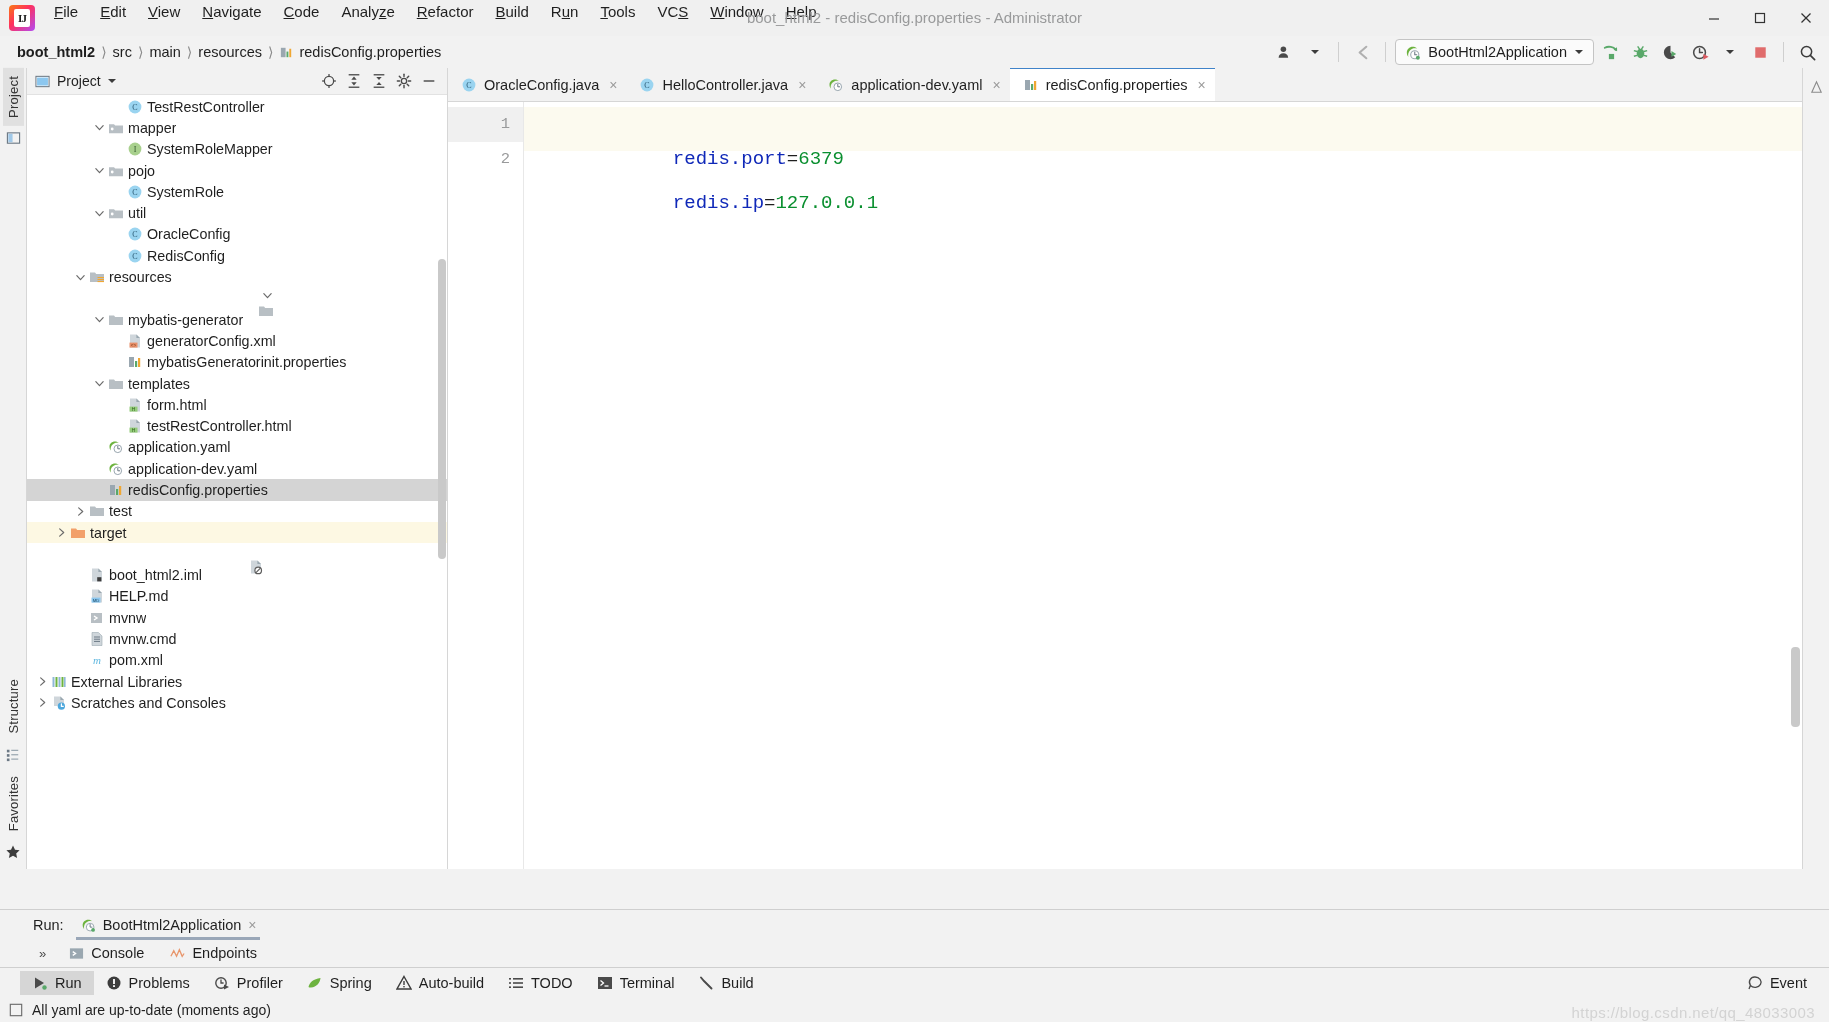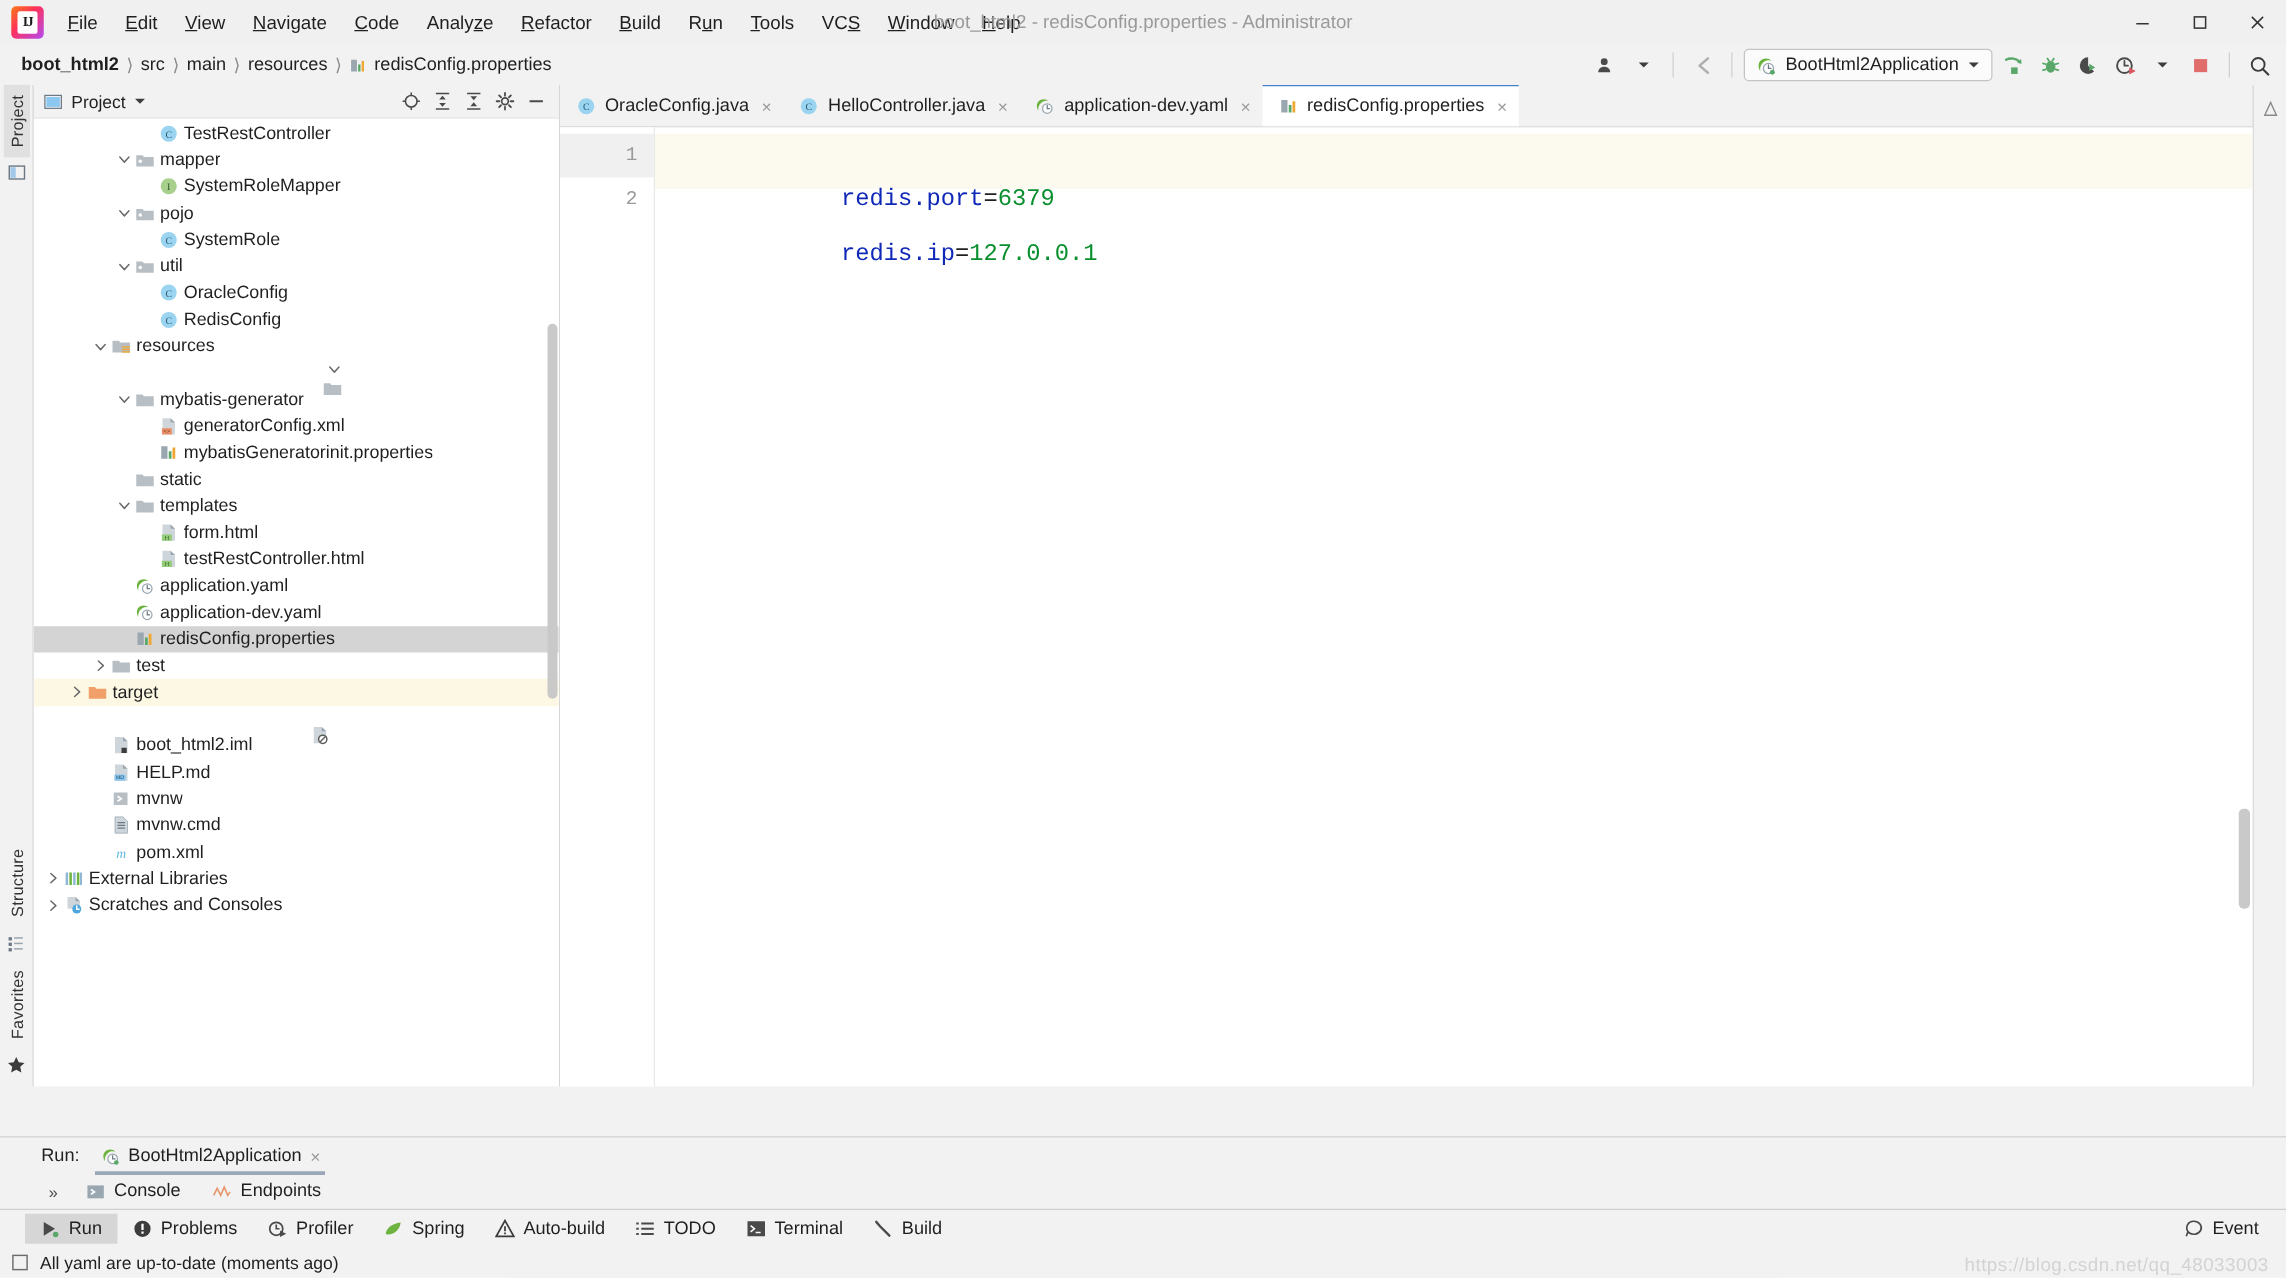"File" .menubar { align-items: center -> flex-start }
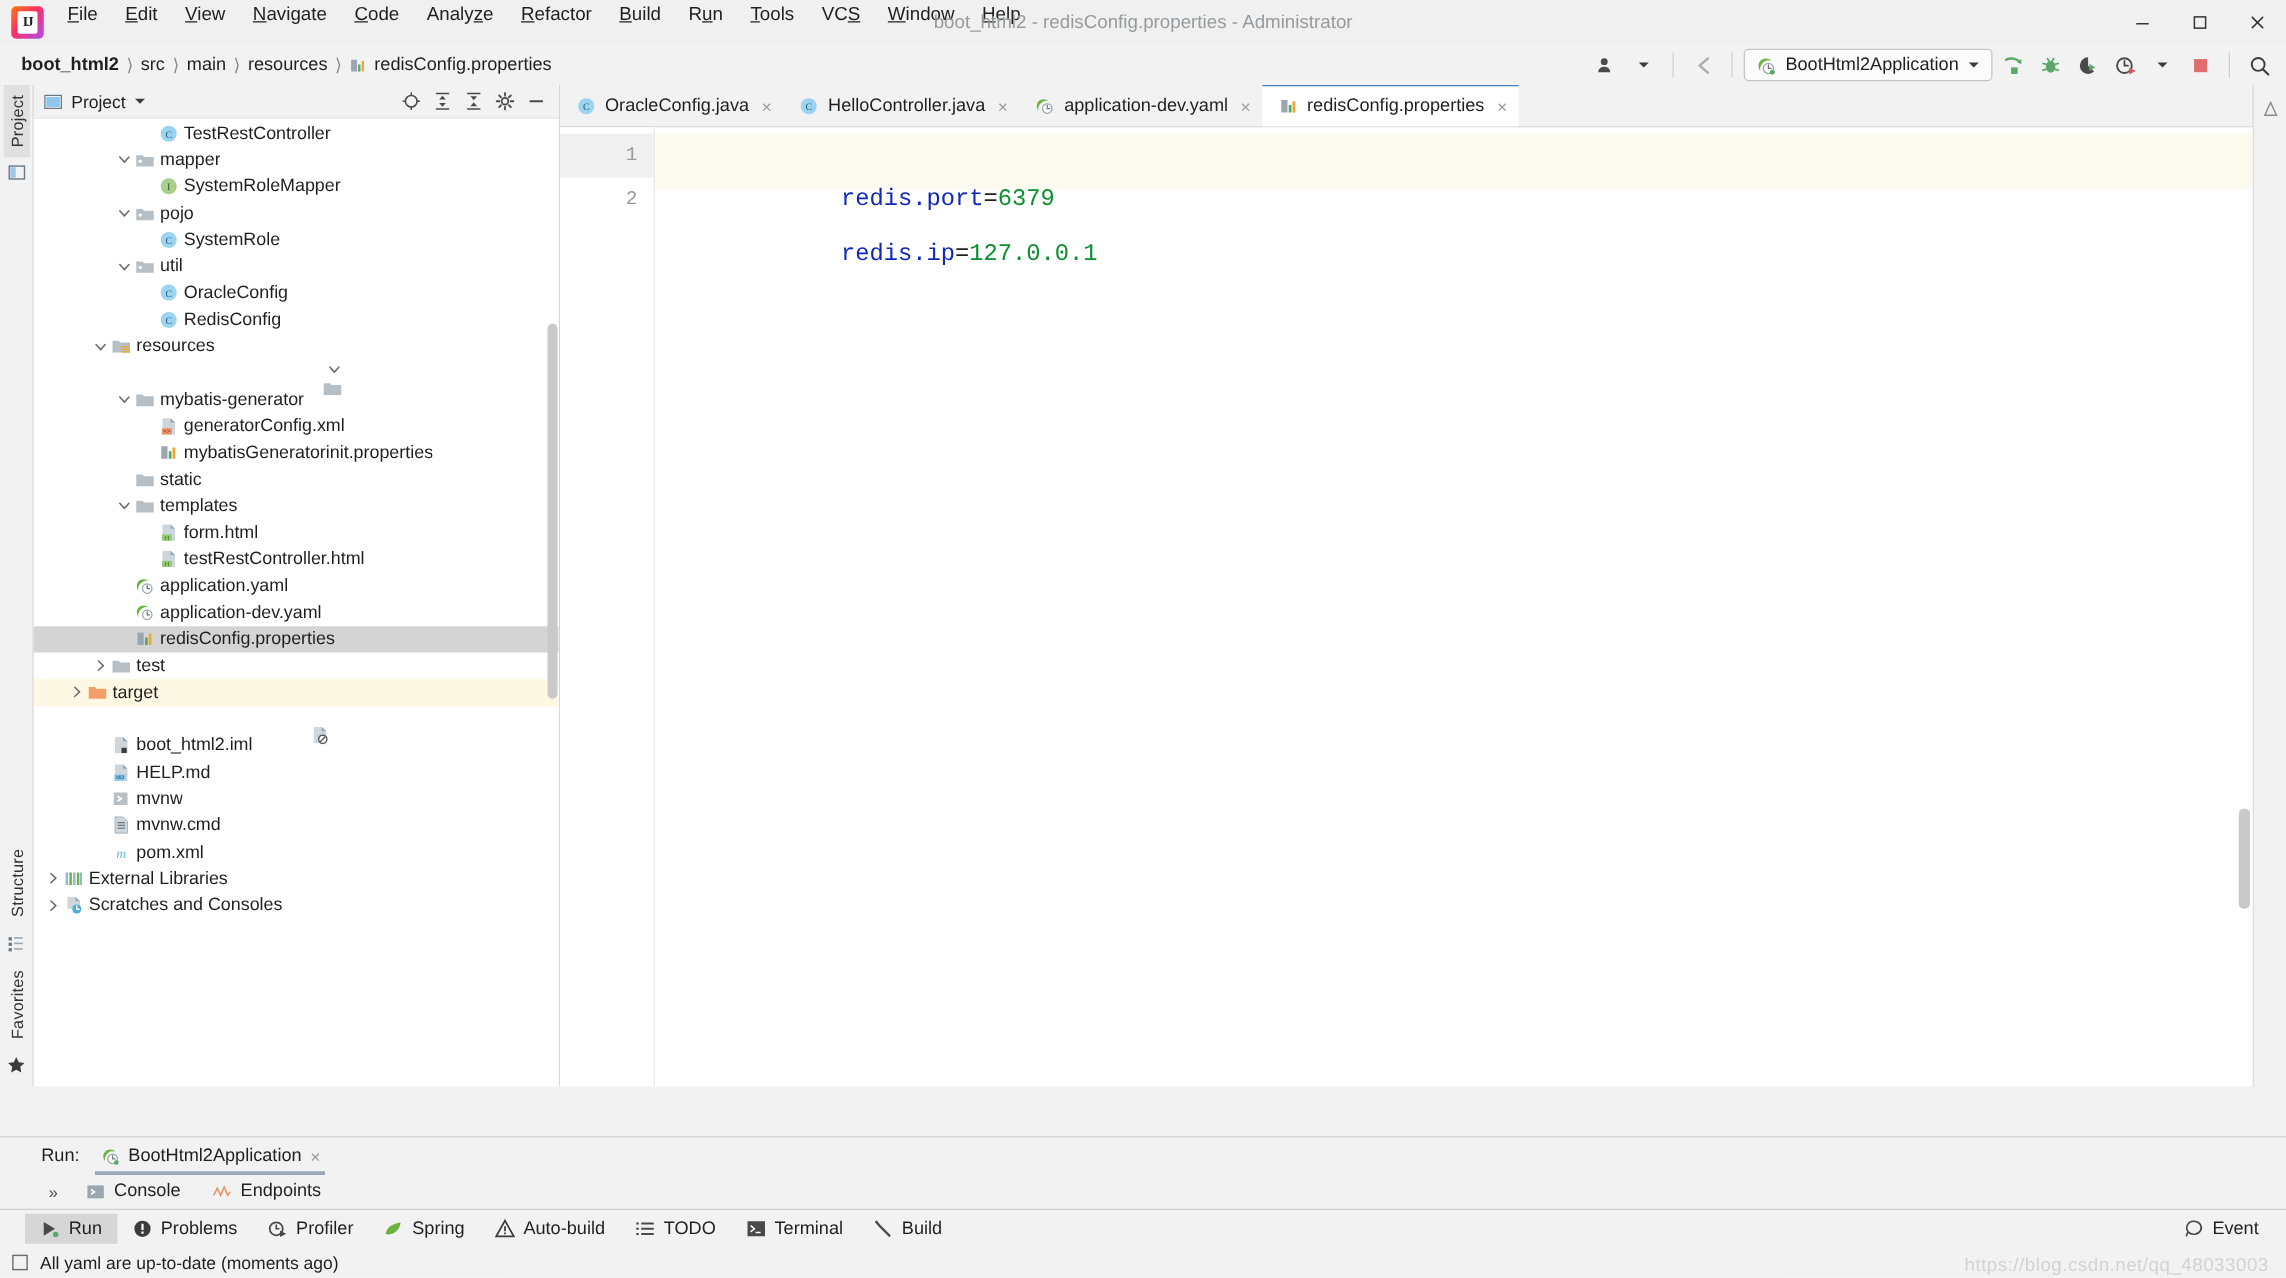"static" div.node { html: <div> <span></span> <span> <svg> <path></path> </svg> </span> <span>static</span> </div> -> none }
